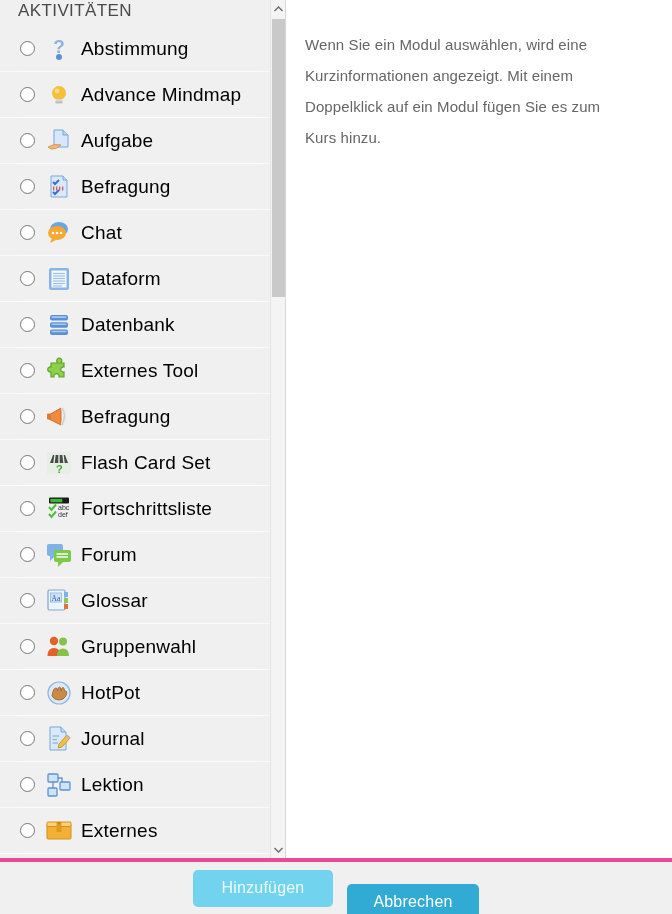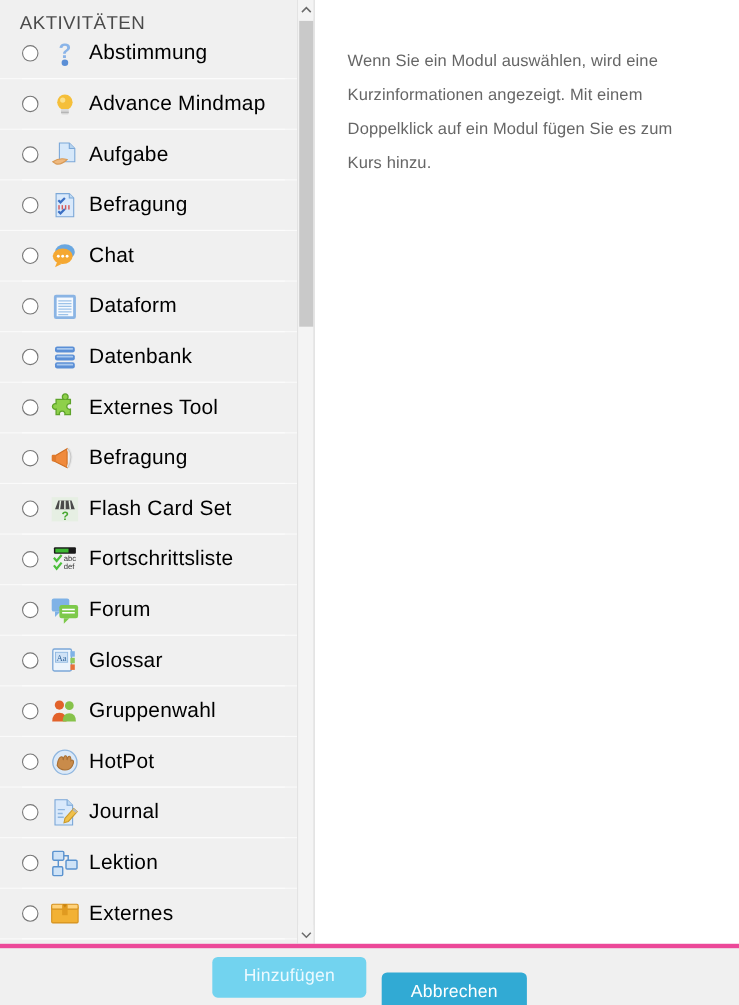"AKTIVITÄTEN" .panel-title { padding: 10px 0 0 18px -> 0 0 0 18px }
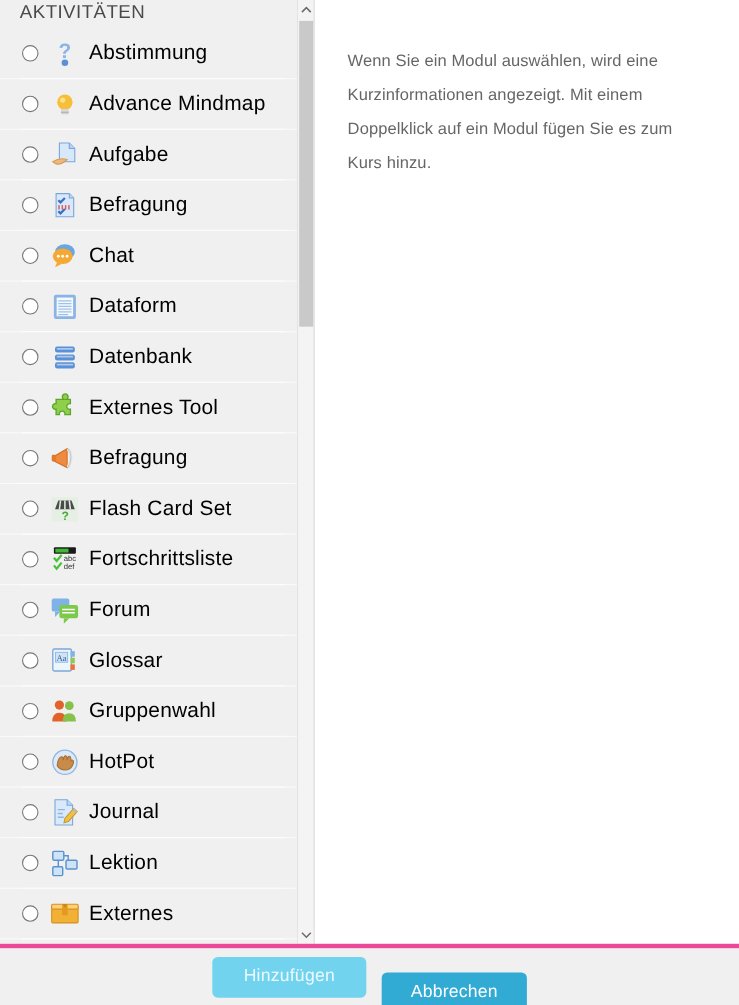"Wenn Sie ein Modul auswählen," .info-text { margin: 12px -> 1px }
